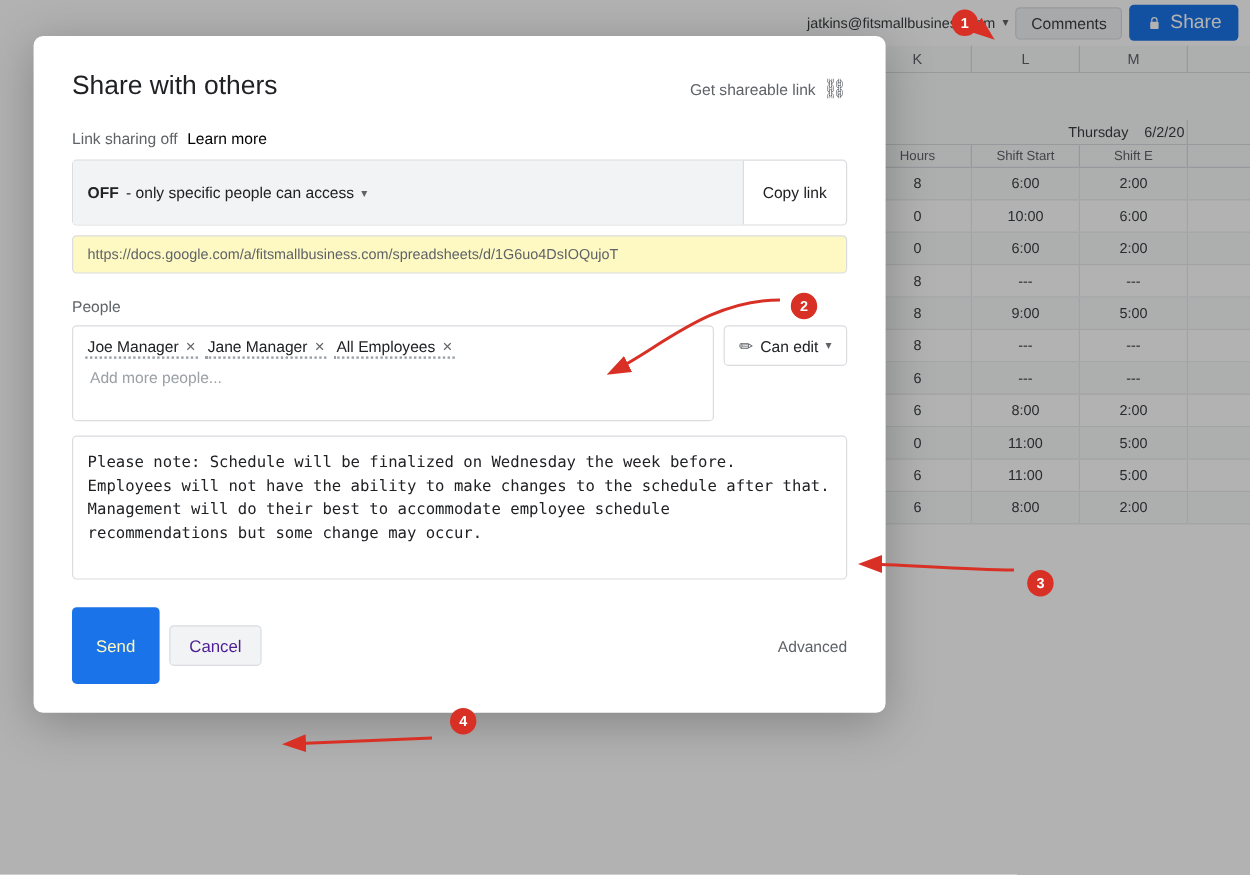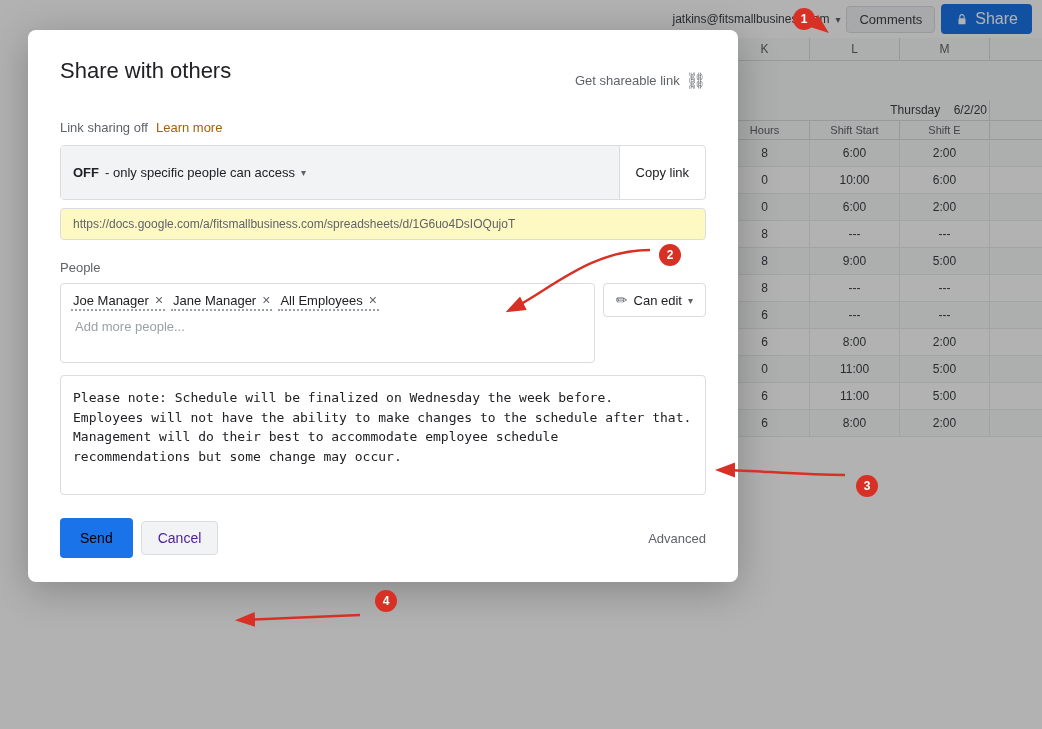"Share with others" .modal-title { margin-bottom: 18px -> 6px }
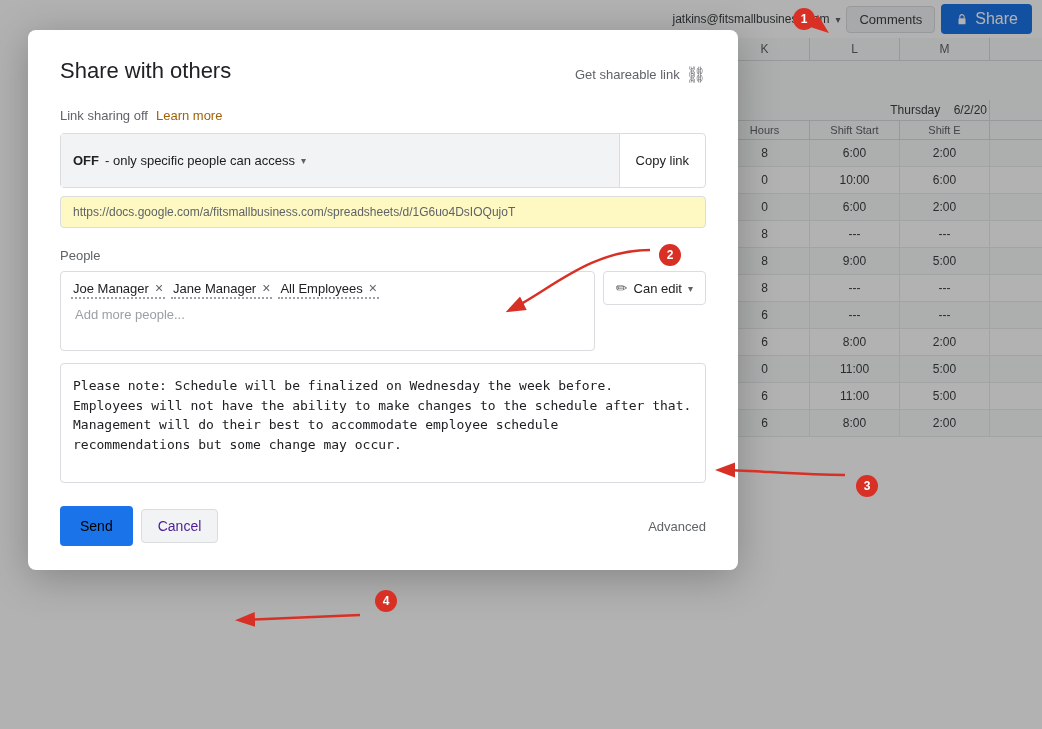"Learn more" .learn-more-link { color: #a16207 -> #000000 }
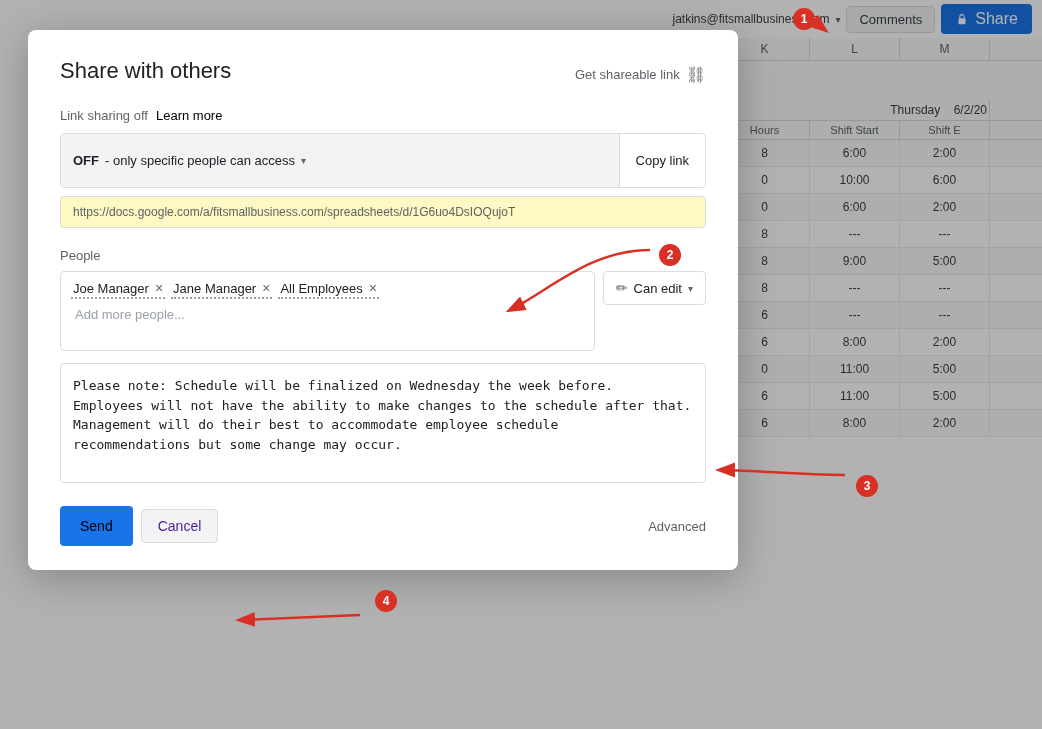"Send" .btn-send { color: #000000 -> #fef9c3; padding: 12px 20px -> 24px 20px }
